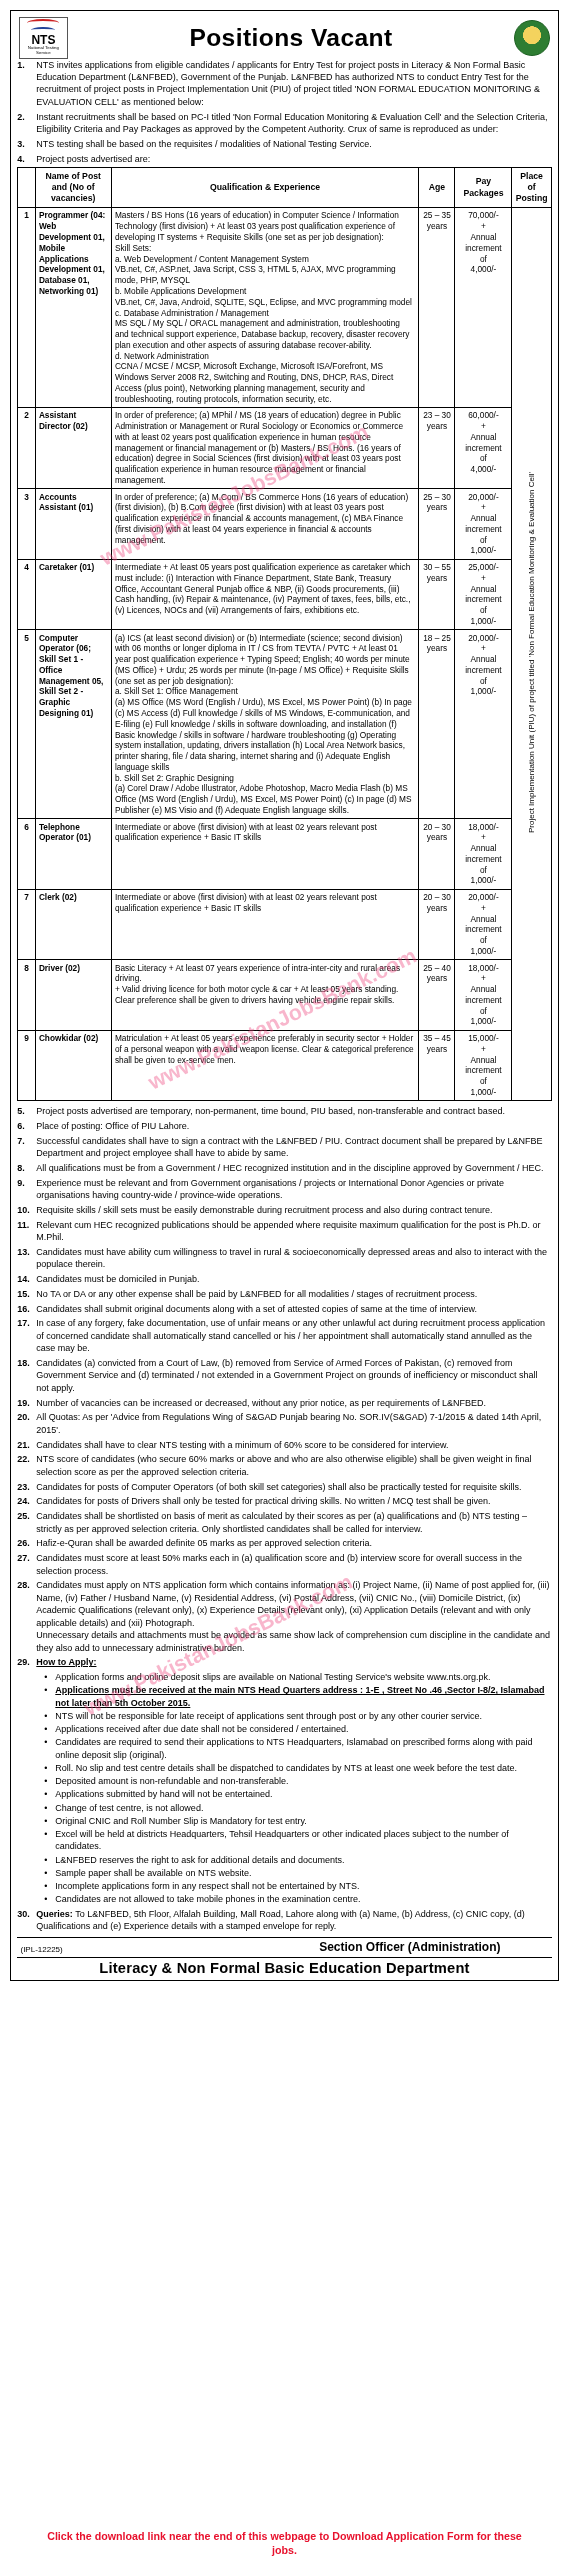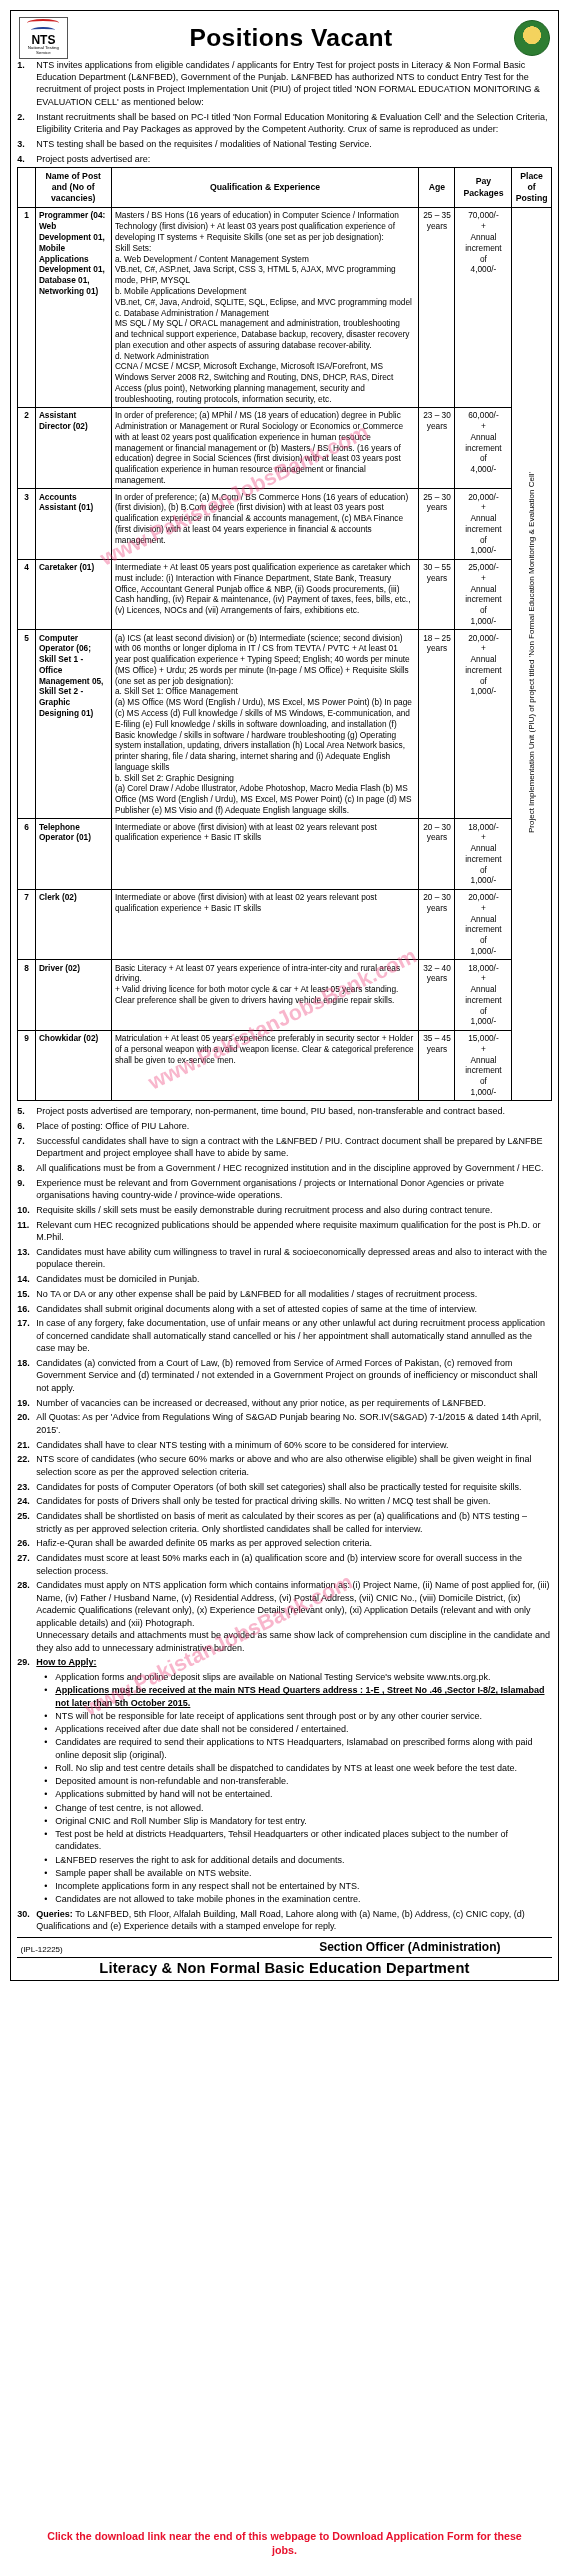"32 – 40" td.age { text: 32 -> 25 }
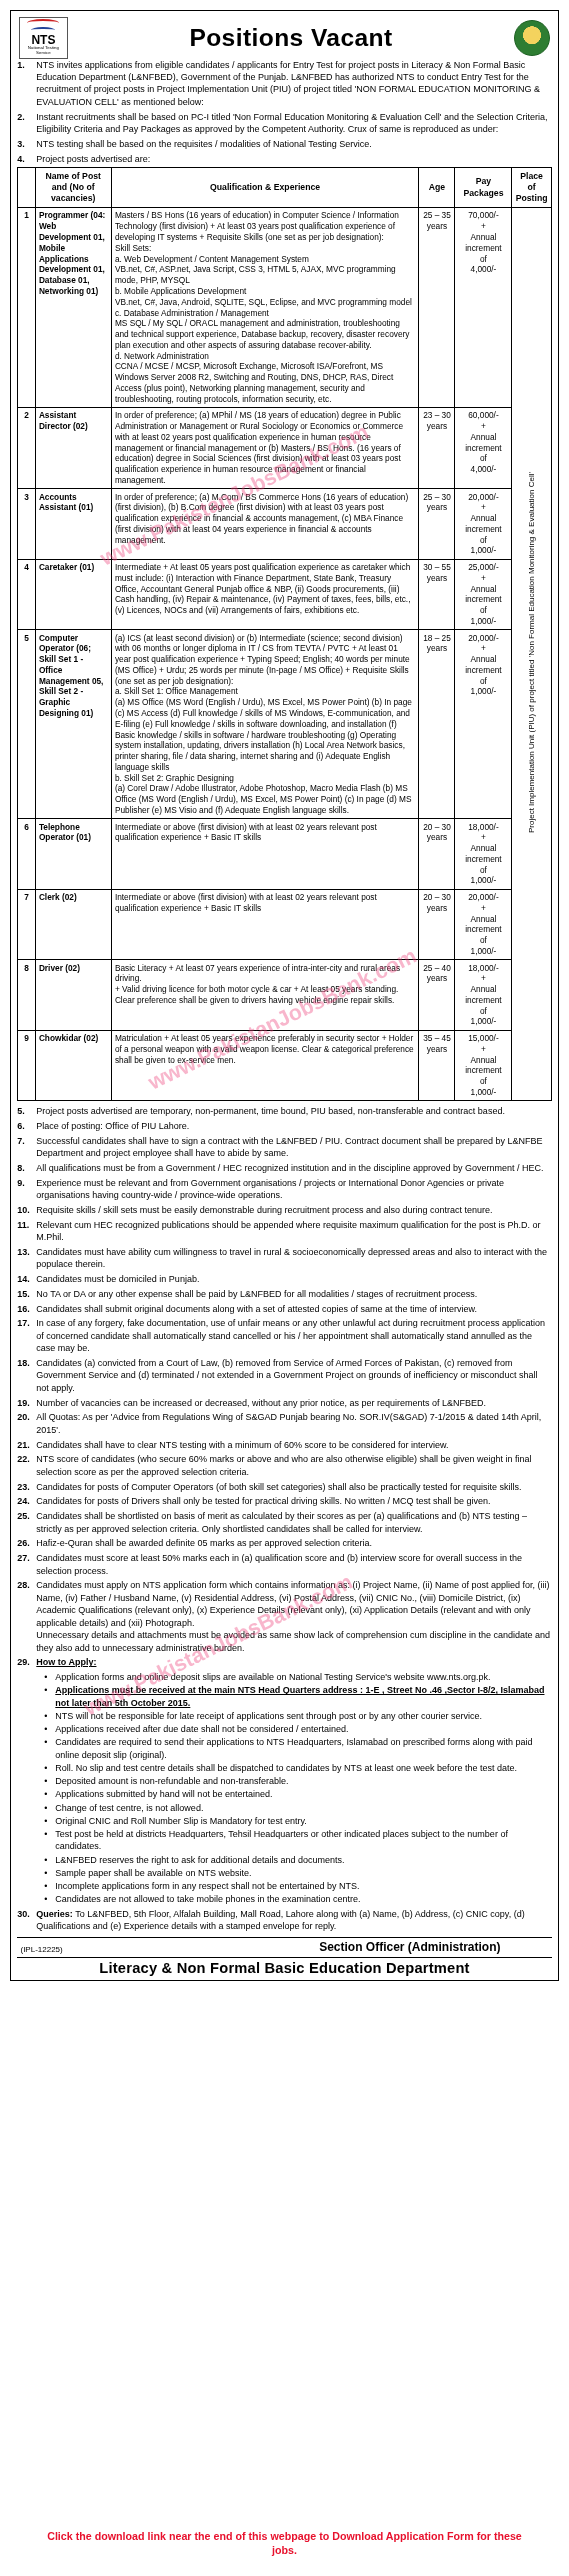"Test post be held at" span.txt { text: Test post -> Excel will }
